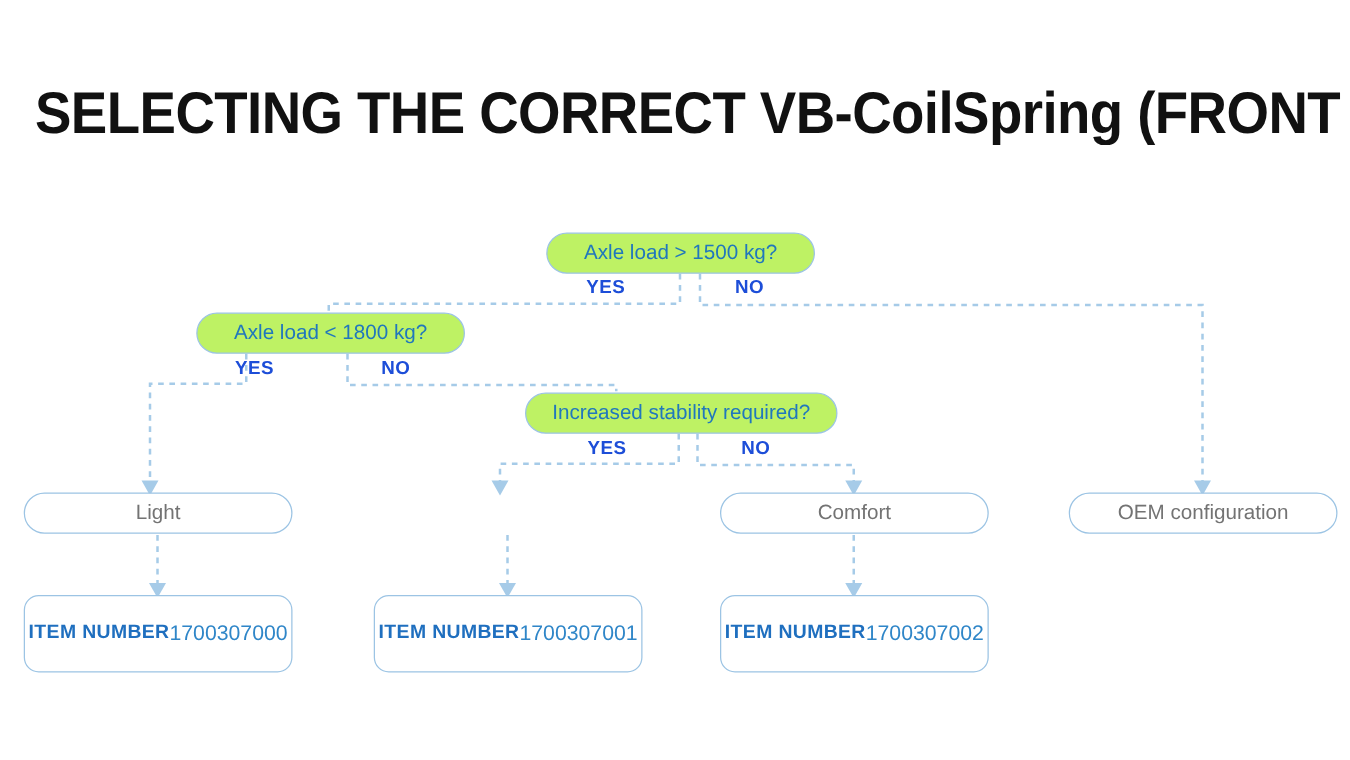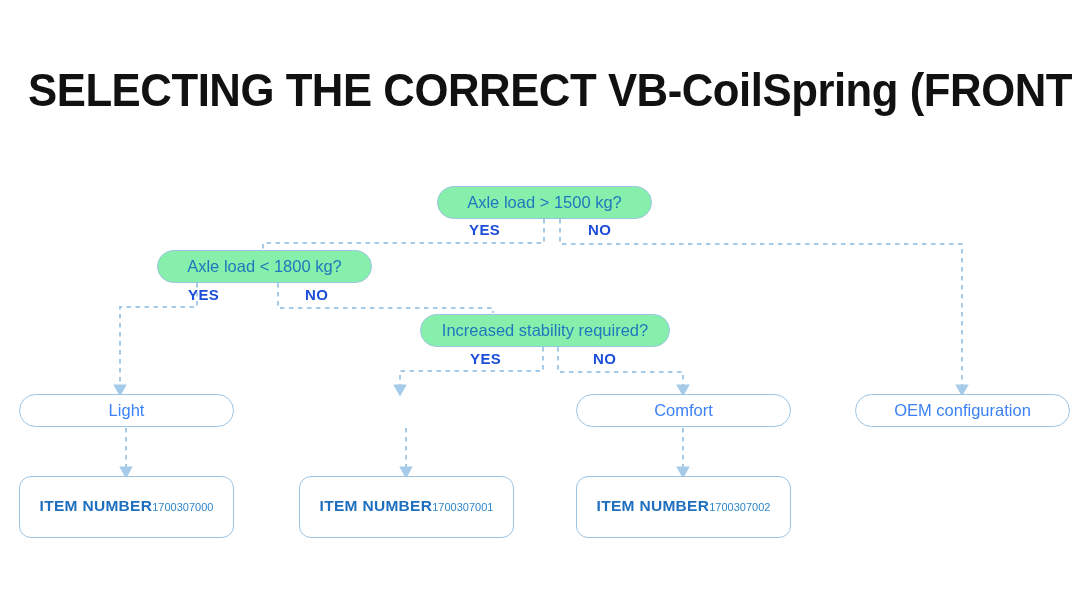"Axle load > 1500 kg?" .node { background: #86efac -> #bef264 }
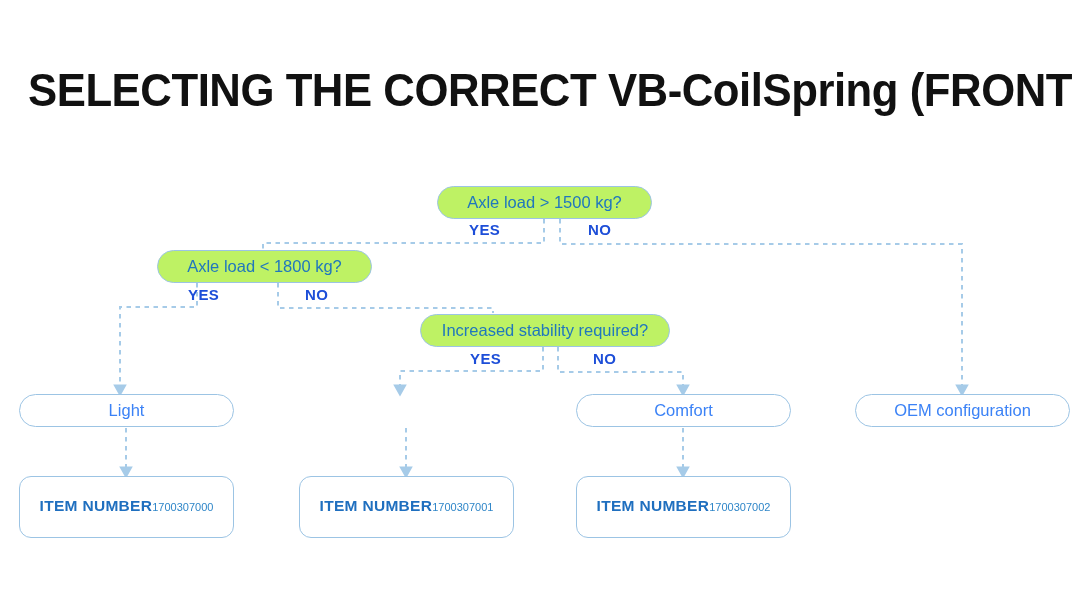"Light" .pill { color: #3b82f6 -> #737373 }
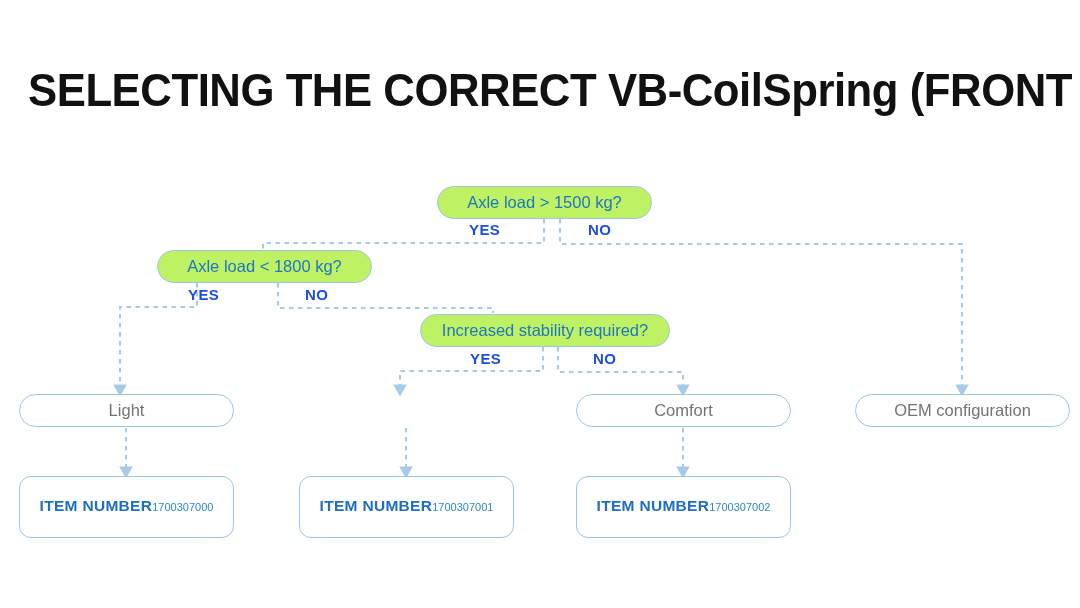"1700307000" .itembox .ib-value { font-size: 11px -> 17px }
